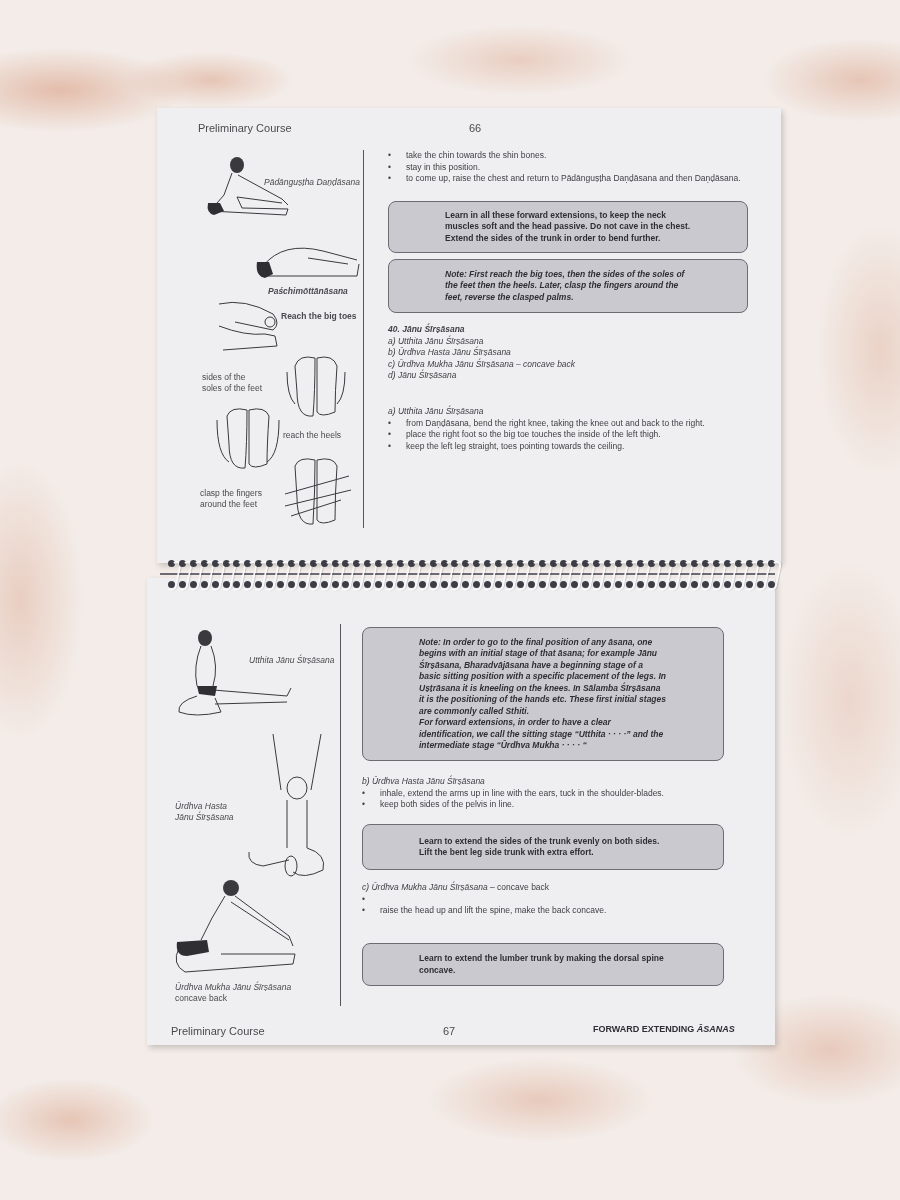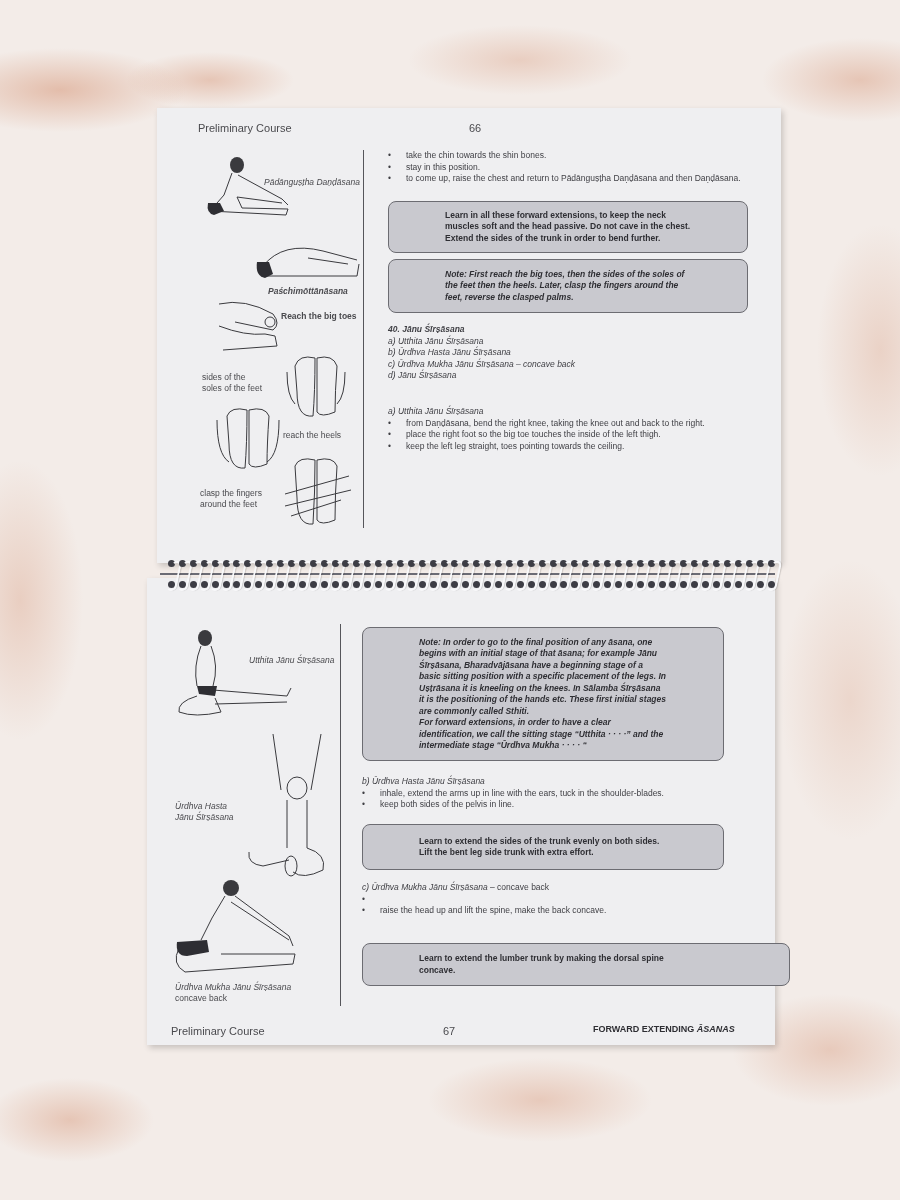"Learn to extend the lumber" div.box { width: 428px -> 362px }
